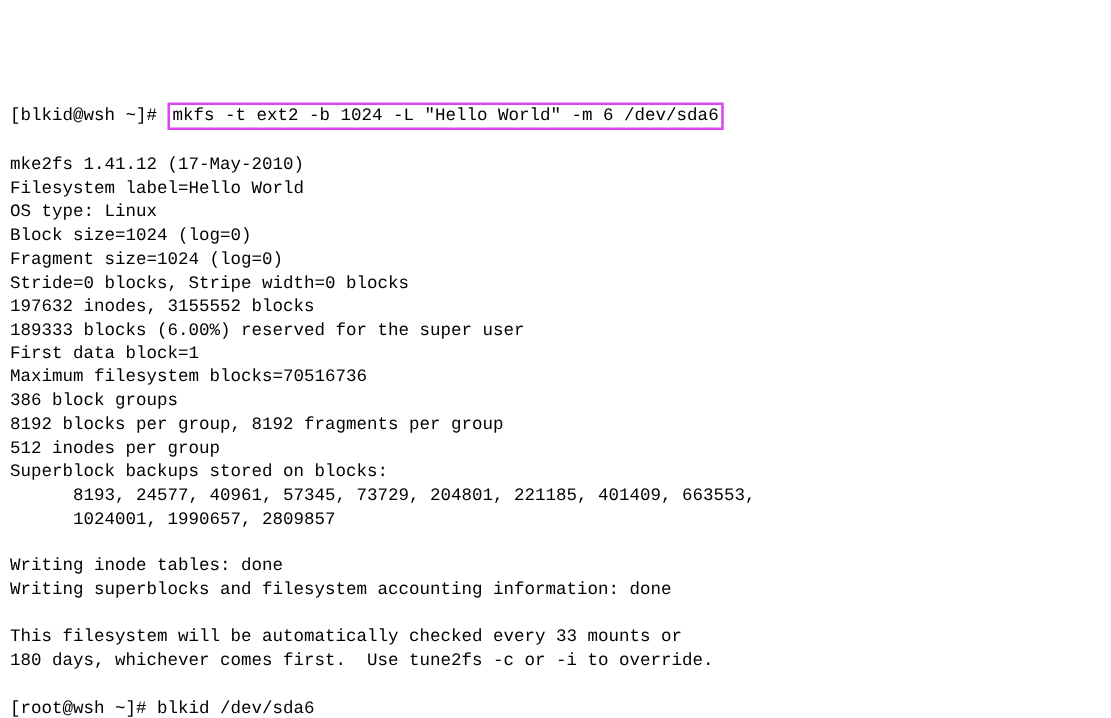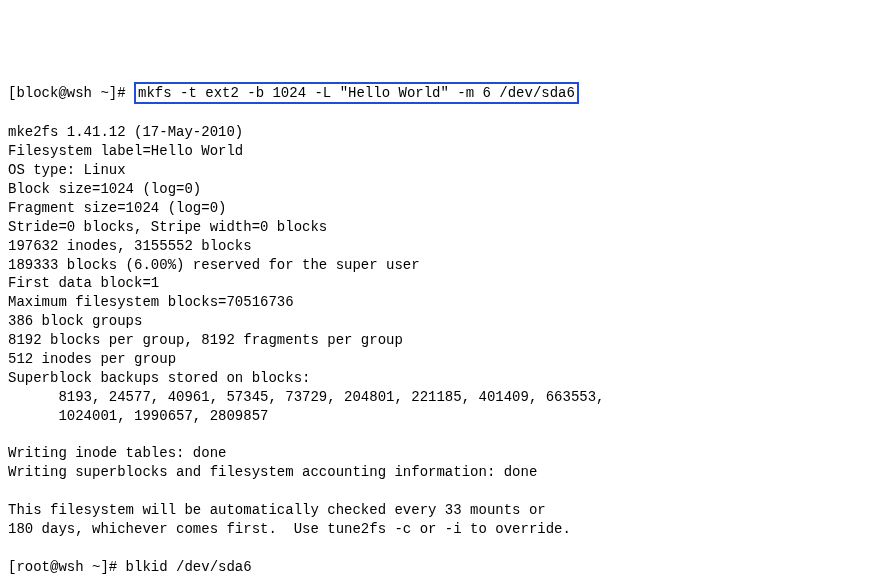"[block@wsh ~]#" span { text: block@wsh -> blkid@wsh }
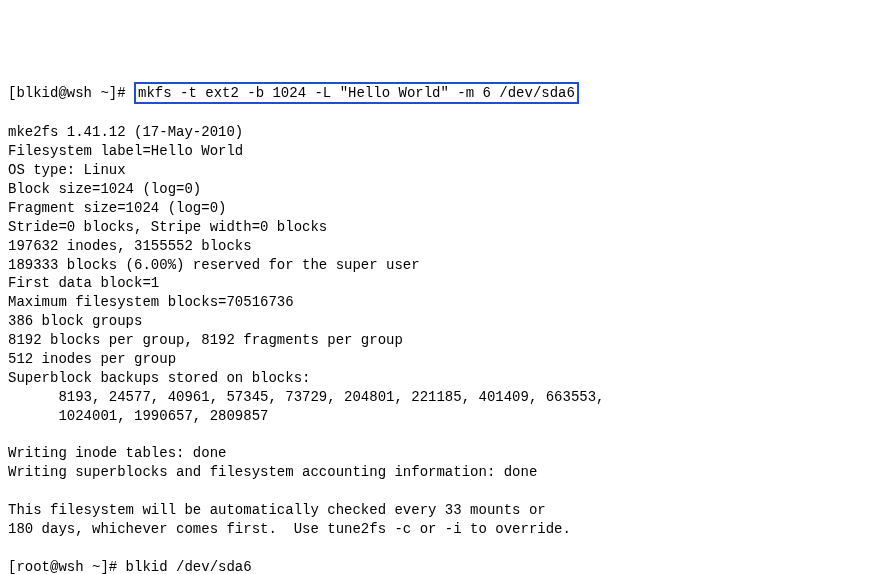"mkfs -t ext2 -b 1024" .redbox { border: 2px solid #1d4ed8 -> 2px solid #d946ef }
